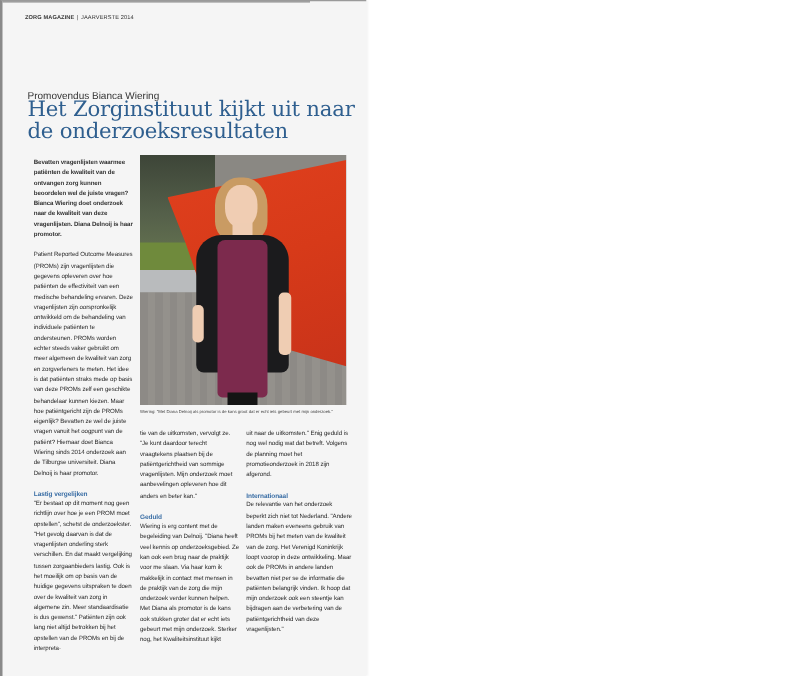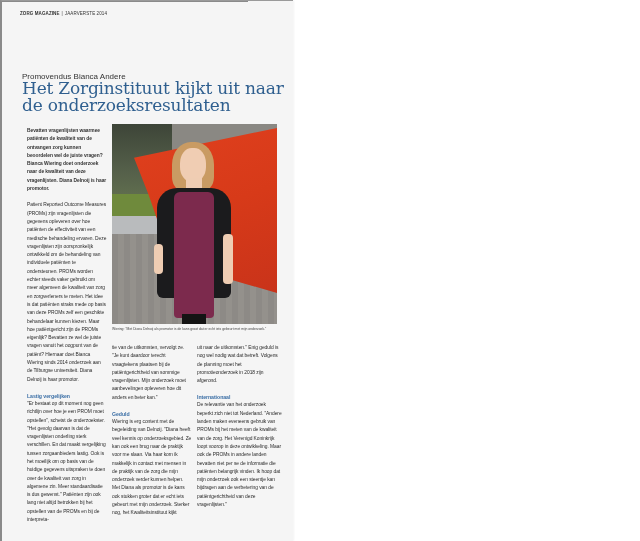"Promovendus Bianca Andere" div.kicker { text: Andere -> Wiering }
